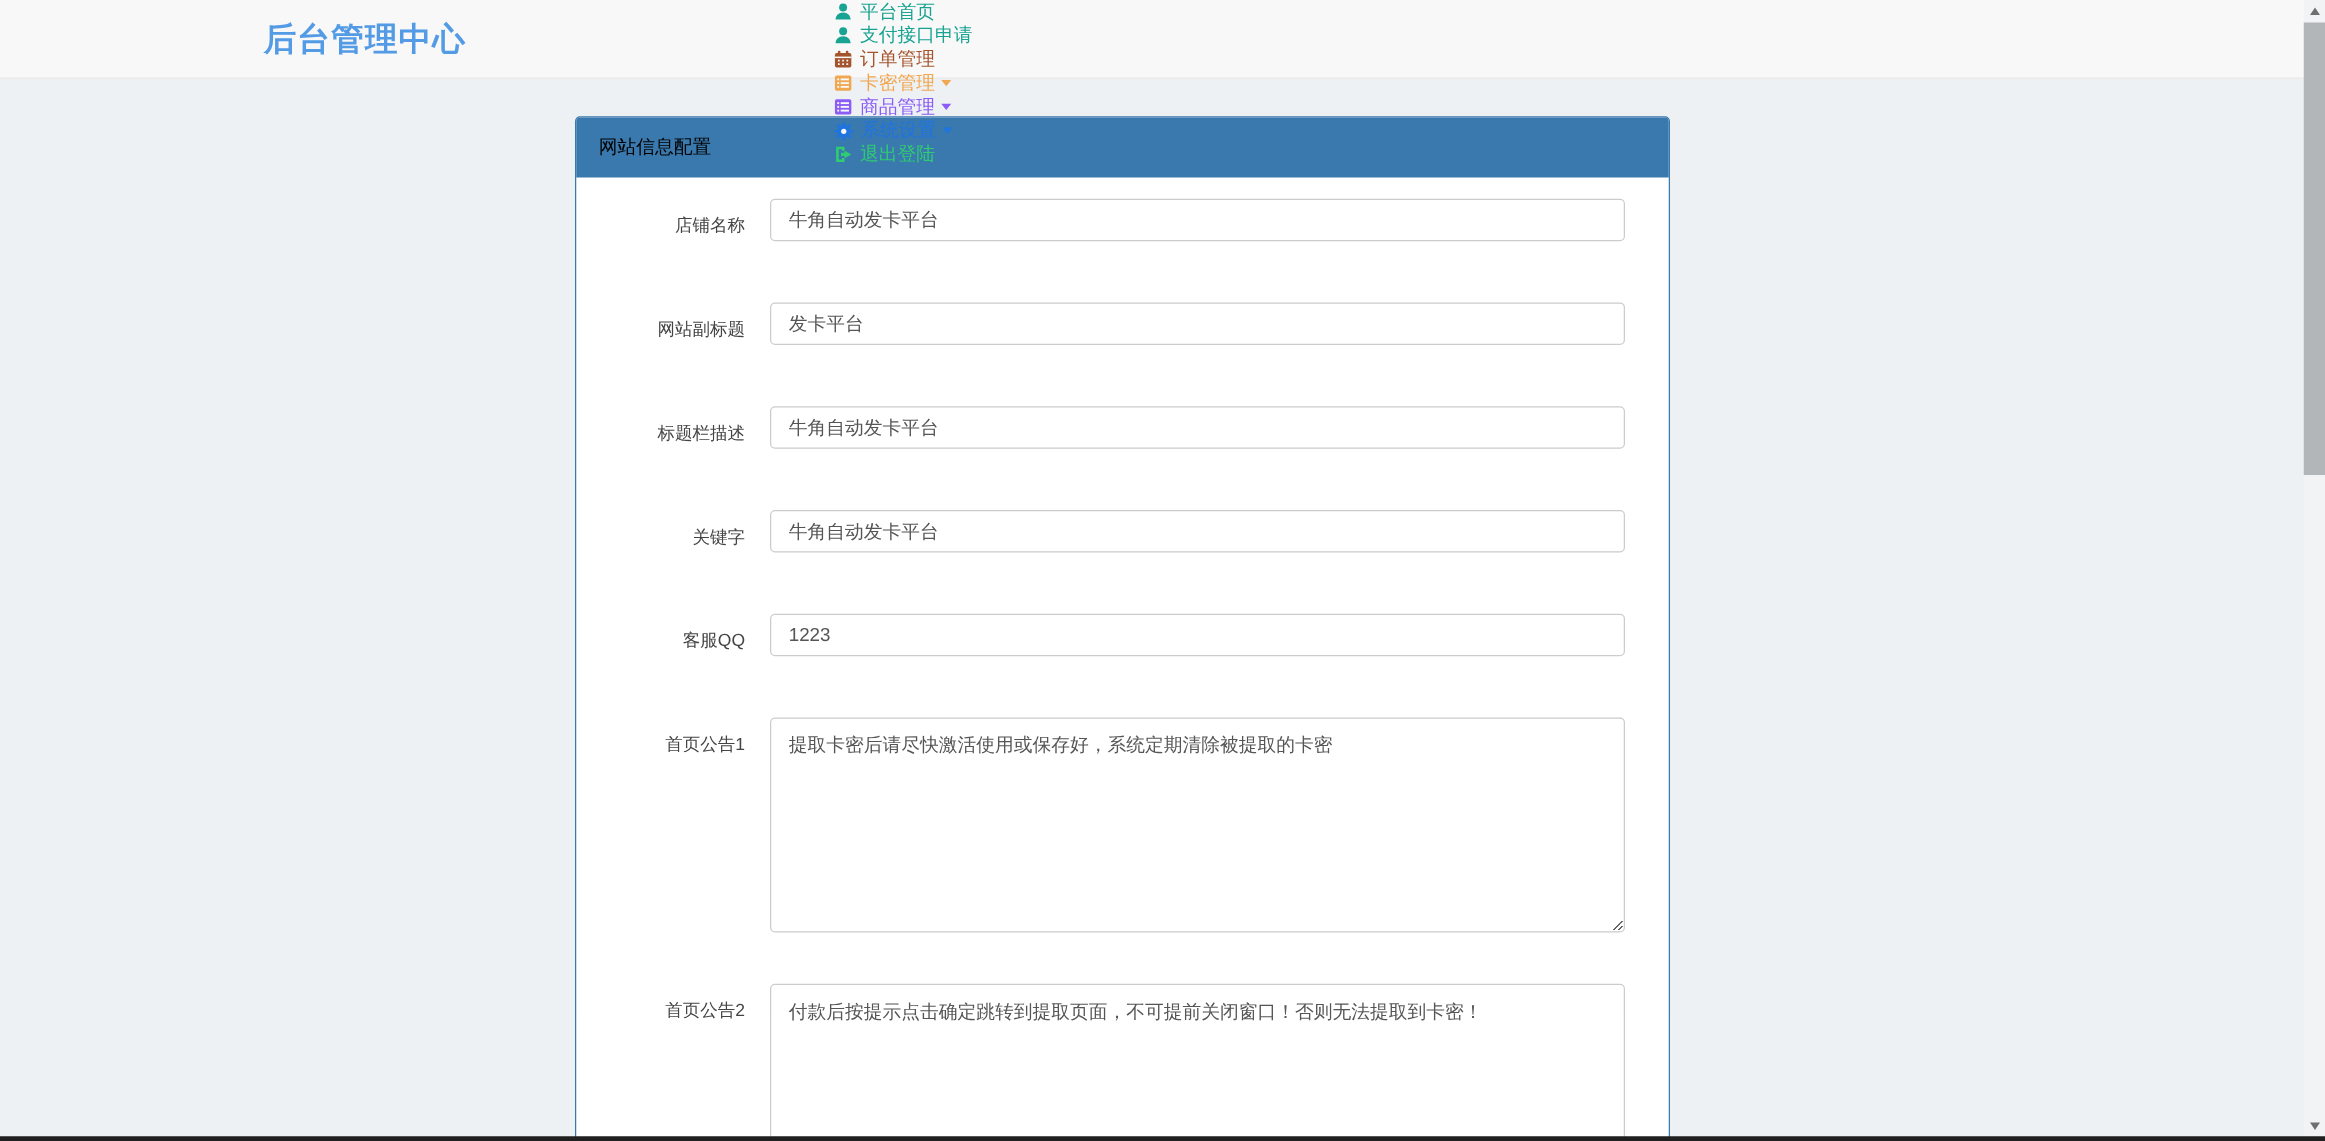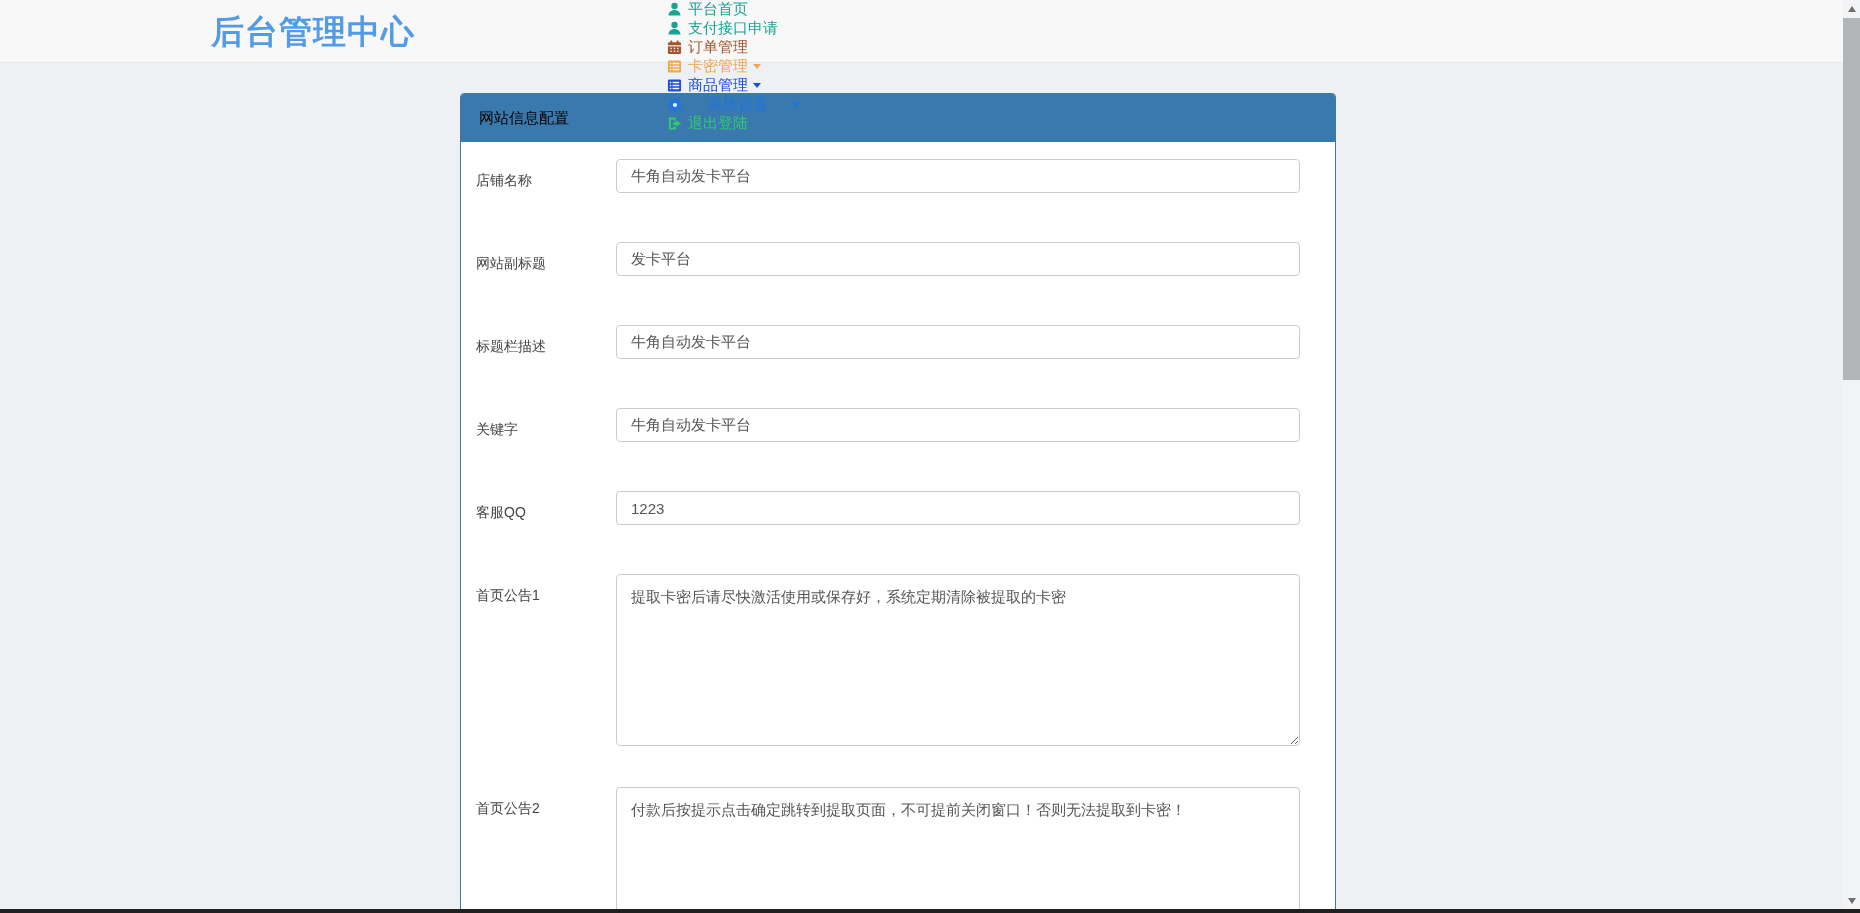"后台管理中心" .brand { font-size: 33px -> 26px }
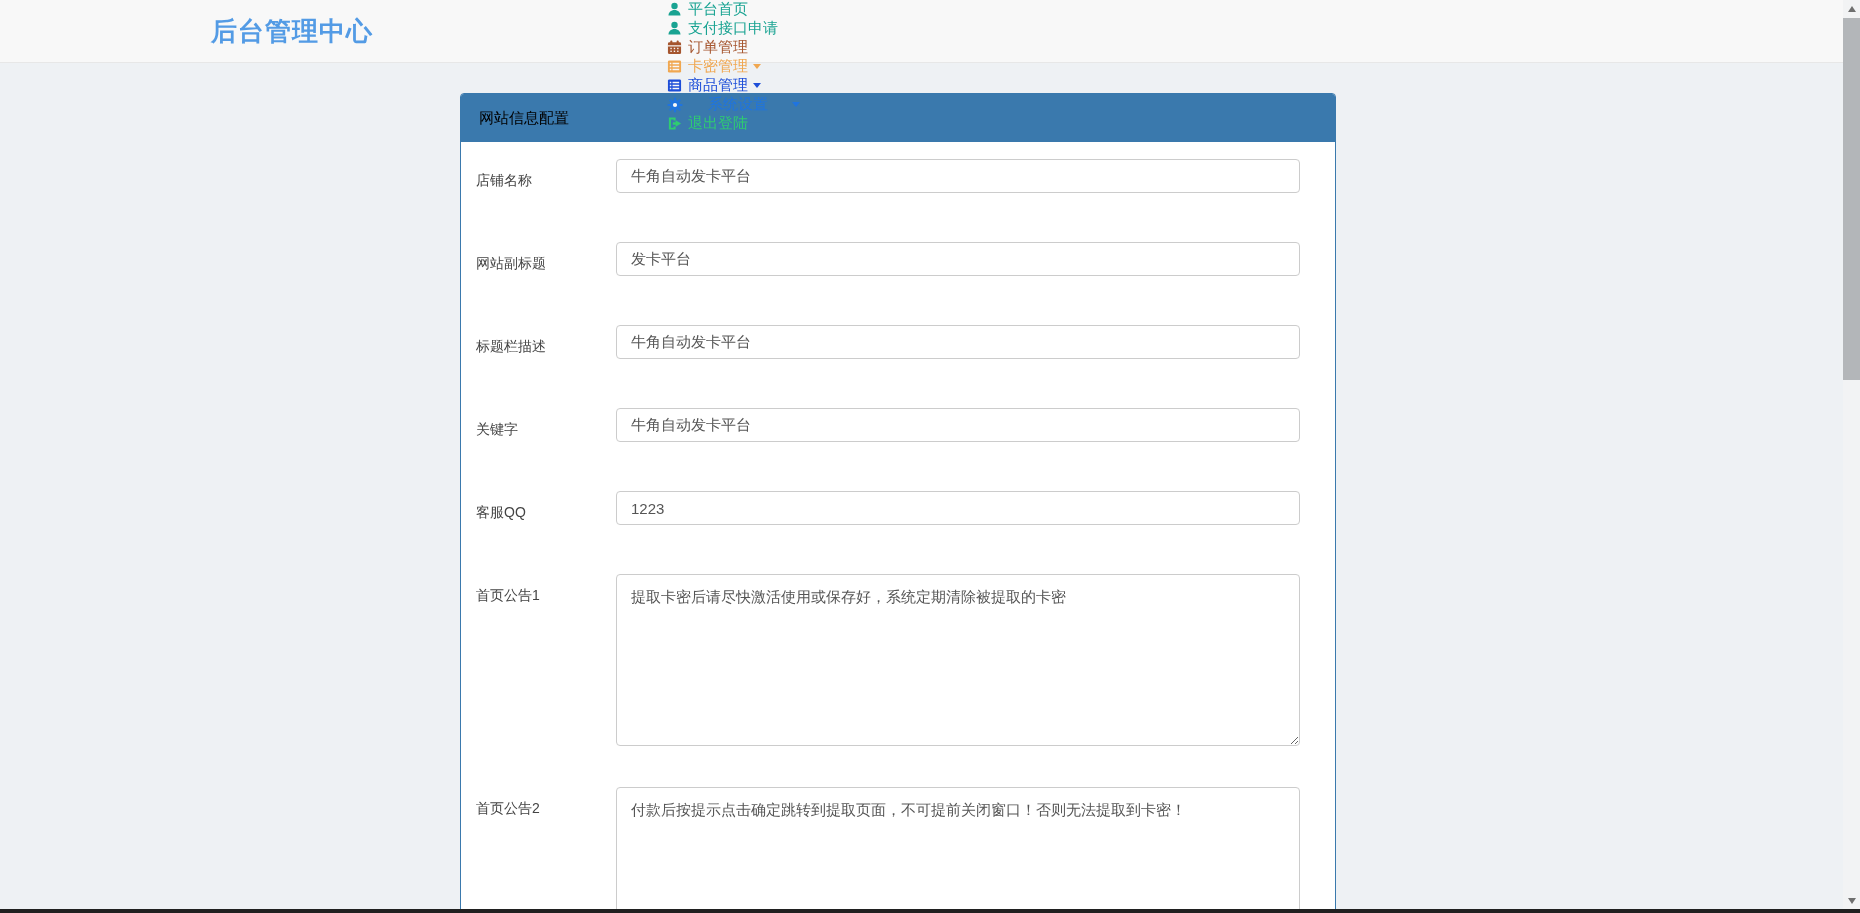"商品管理" div.nav-item { color: #1d4ed8 -> #8b5cf6 }
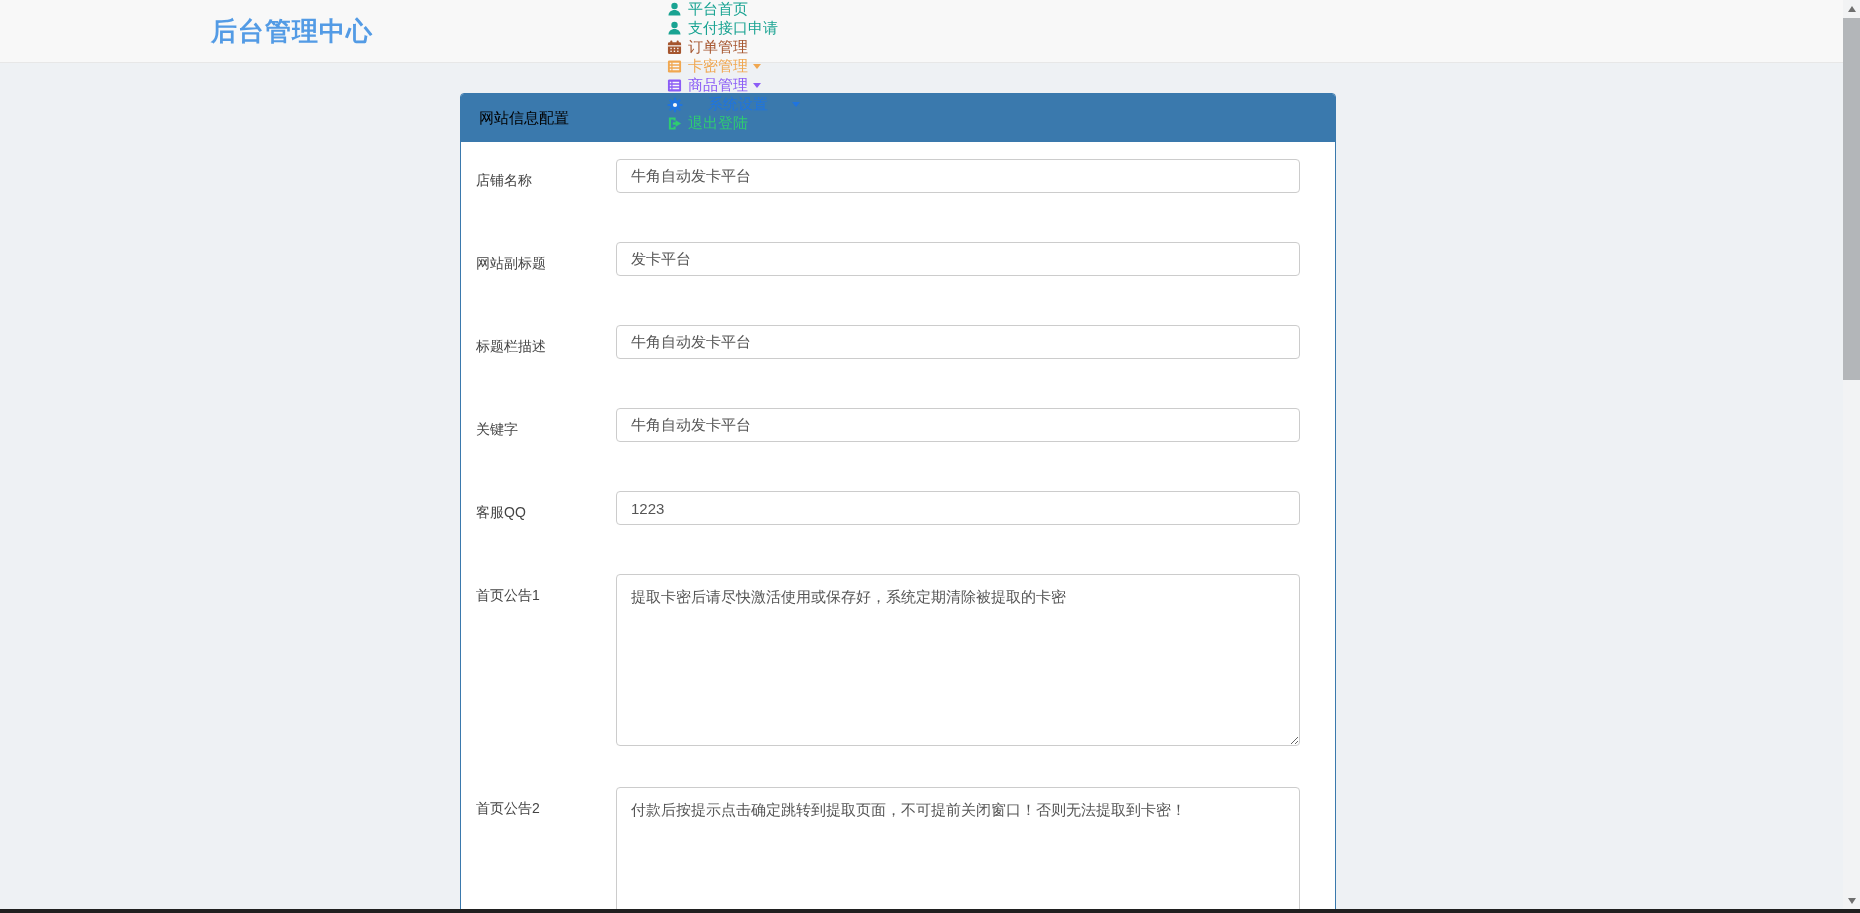"系统设置" div.nav-item { gap: 19px -> none }
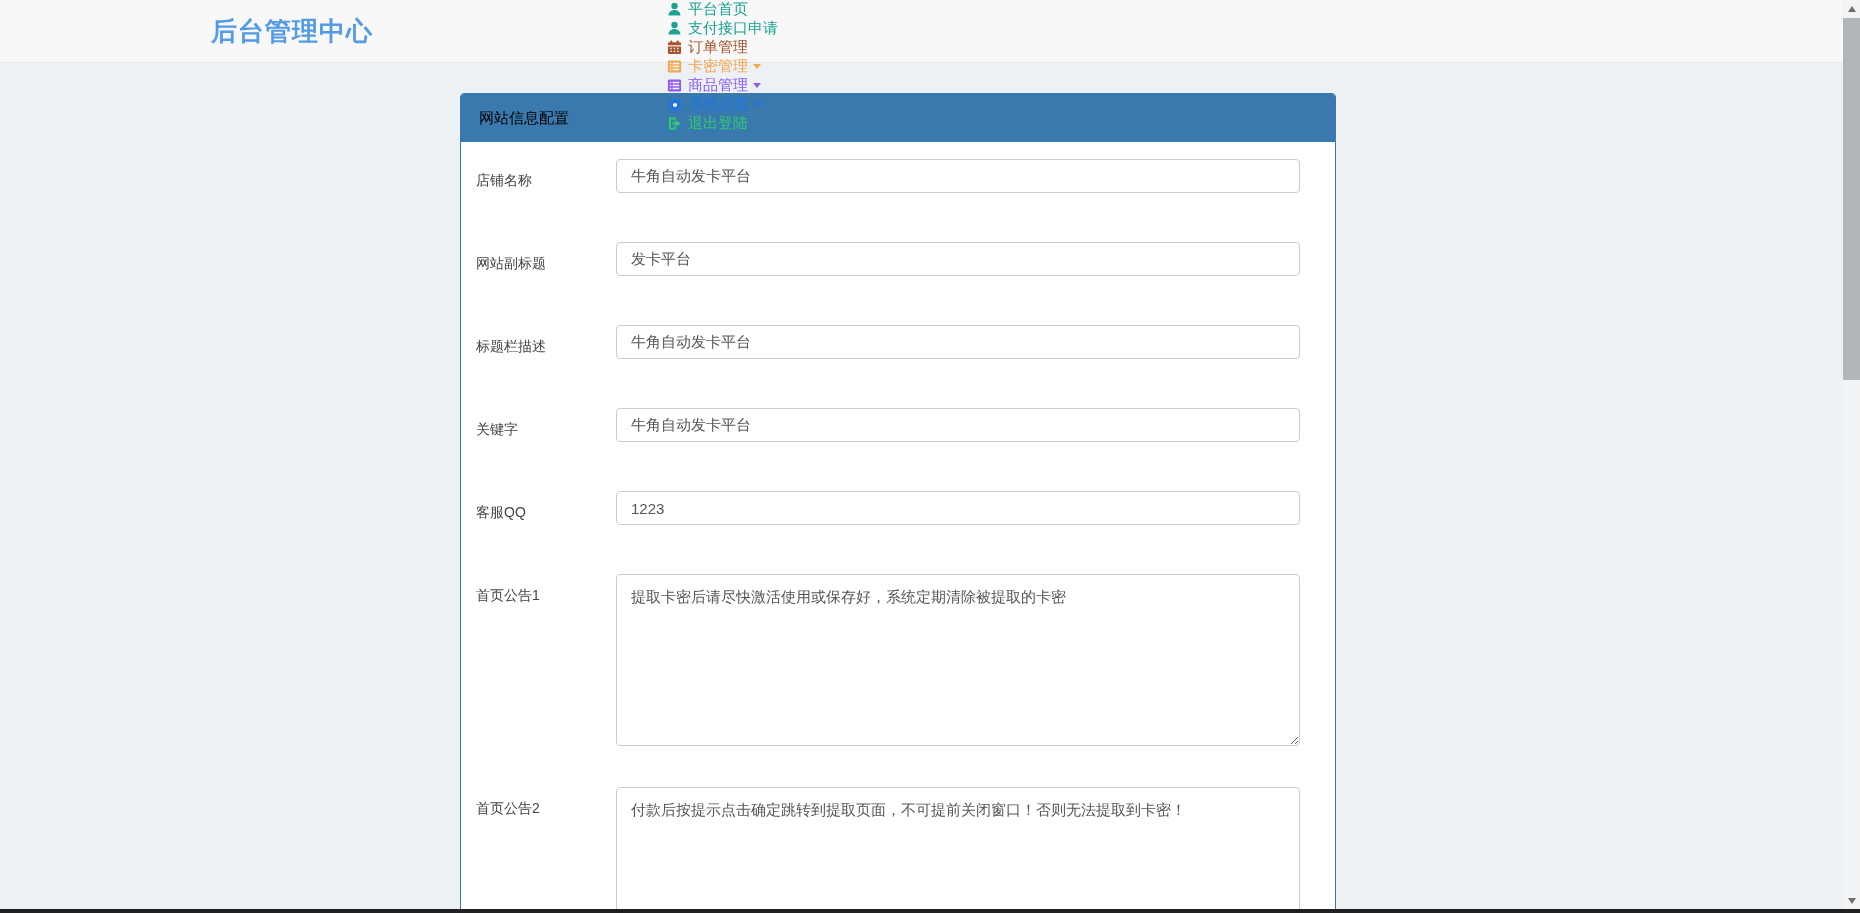"店铺名称" .form-label { text-align: none -> right }
